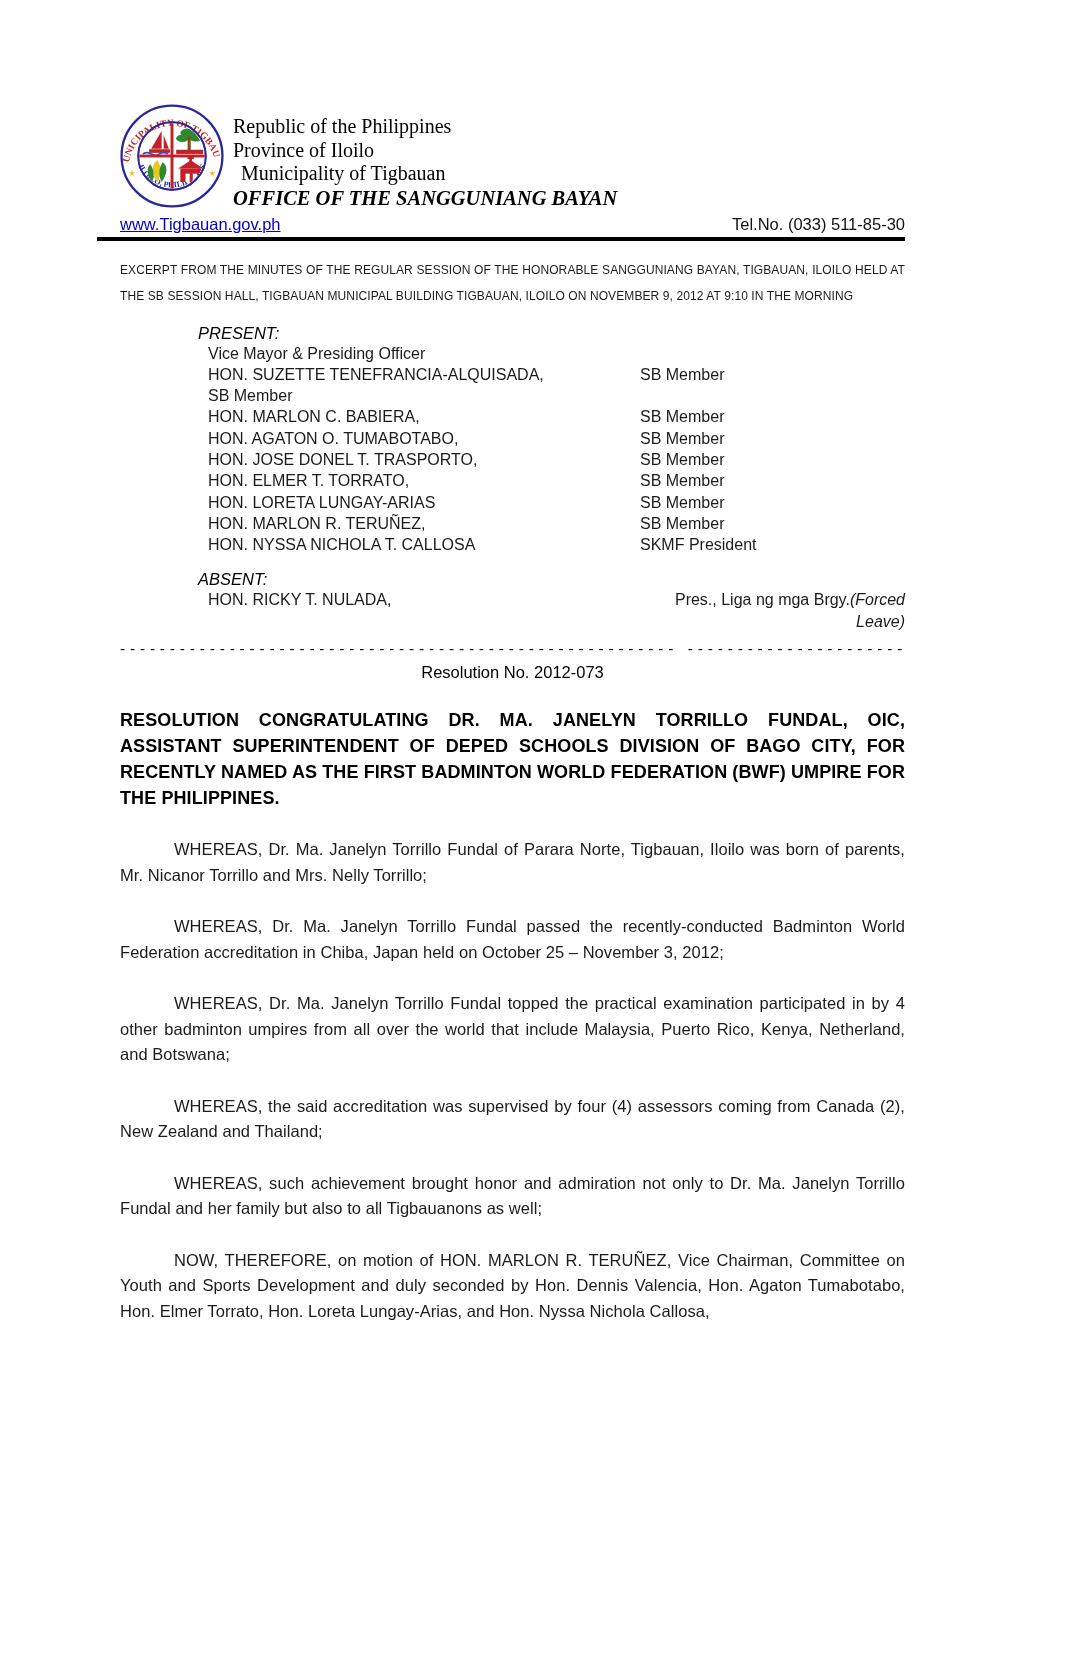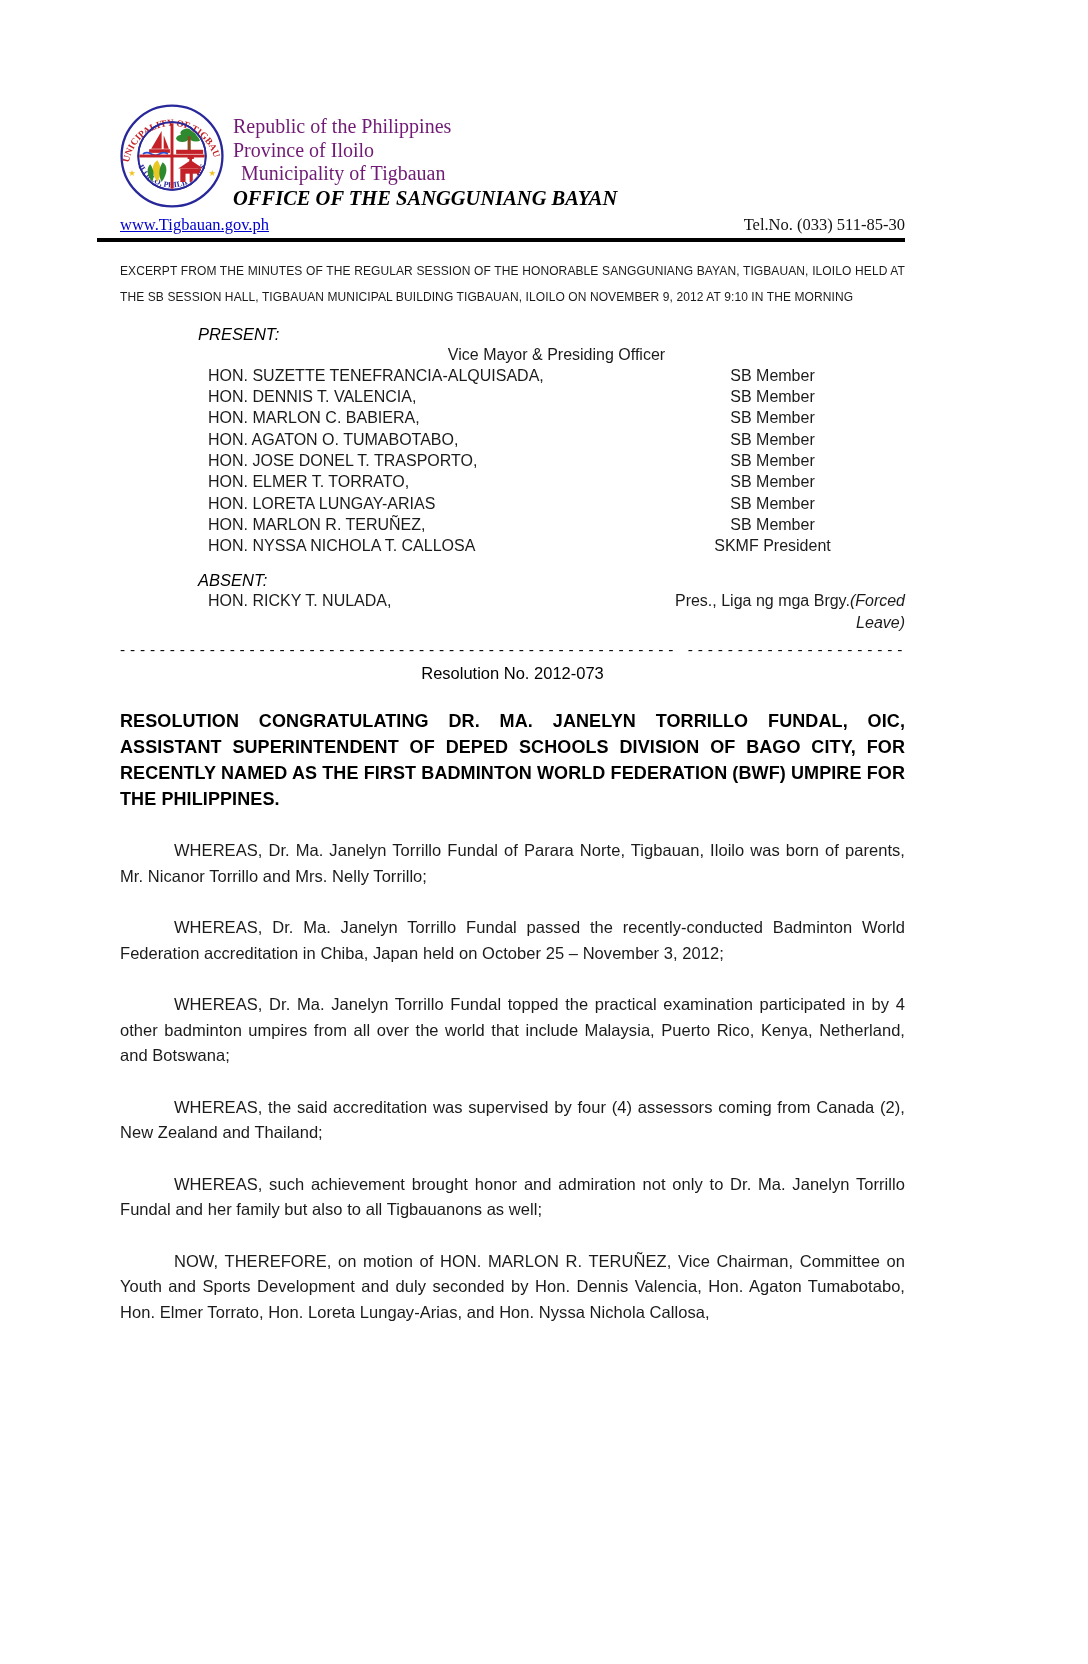"Republic of the Philippines" .hdr-line { color: #701a75 -> #000000 }
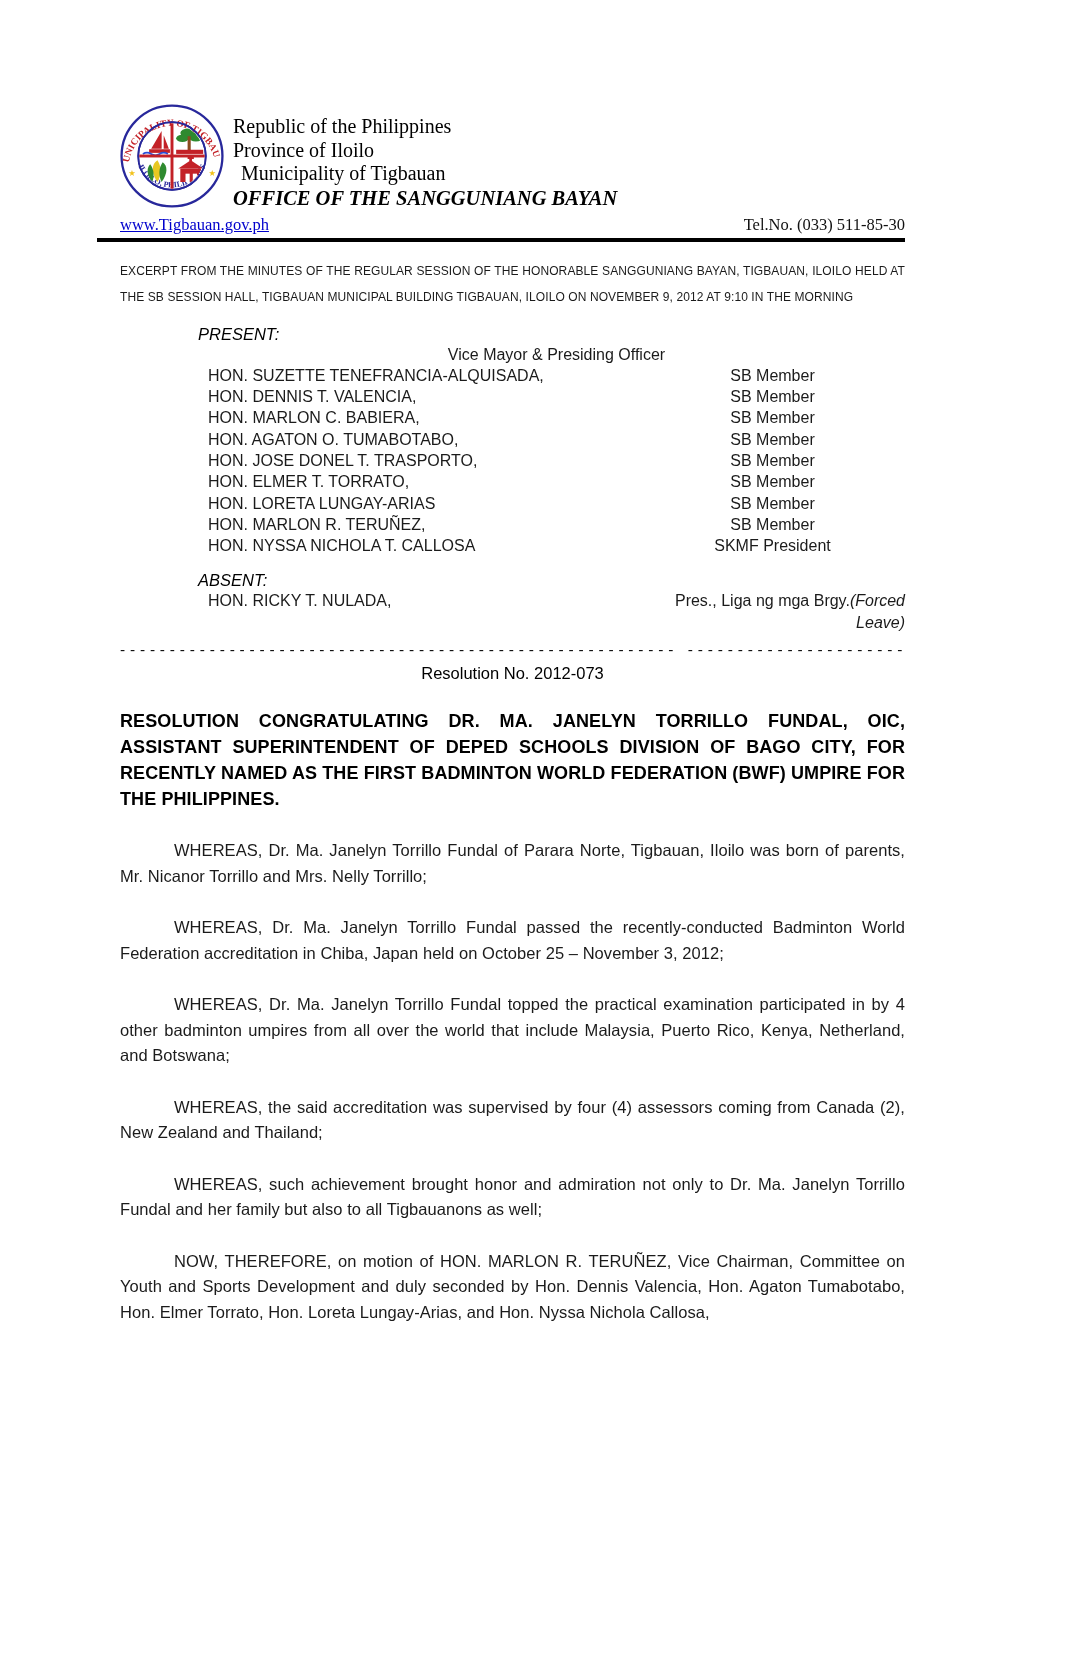"www.Tigbauan.gov.ph" .contact-row { font-family: Liberation Serif, serif -> Liberation Sans, sans-serif }
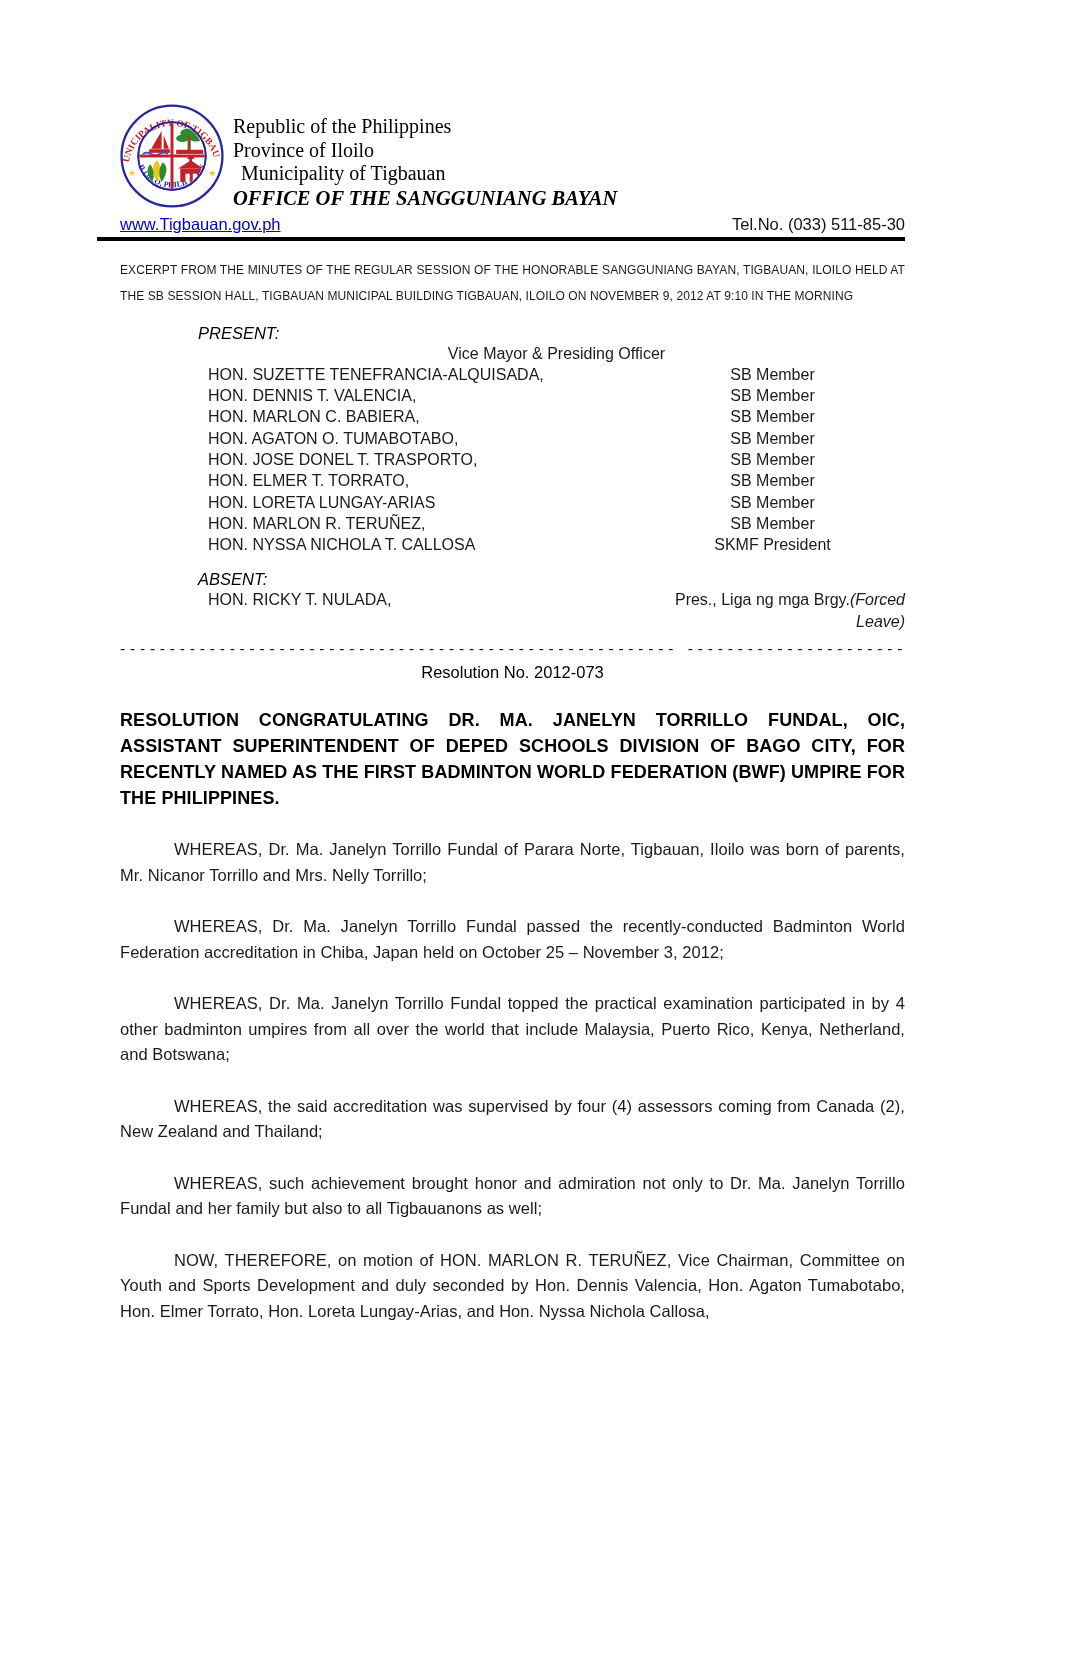"Vice Mayor & Presiding Officer" .m-role { text-align: center -> none }
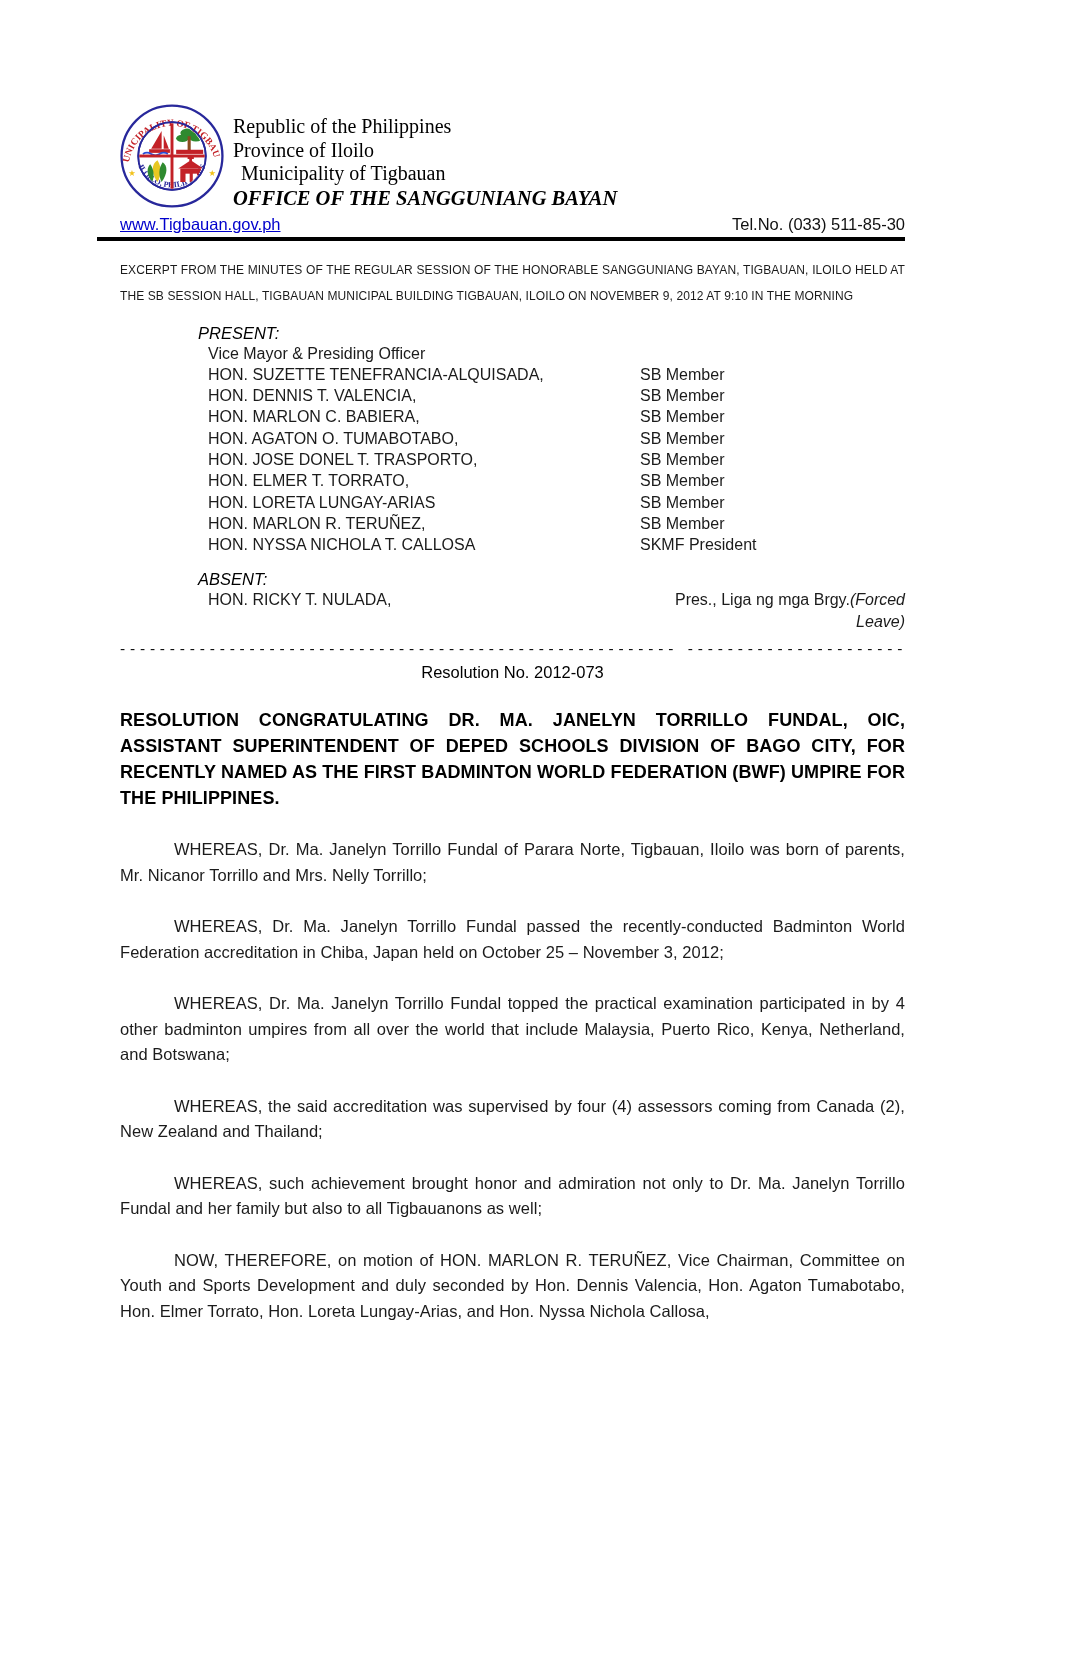"HON. DENNIS T. VALENCIA," span.m-name { html: <span>HON. DENNIS T. VALENCIA,</span> -> none }
